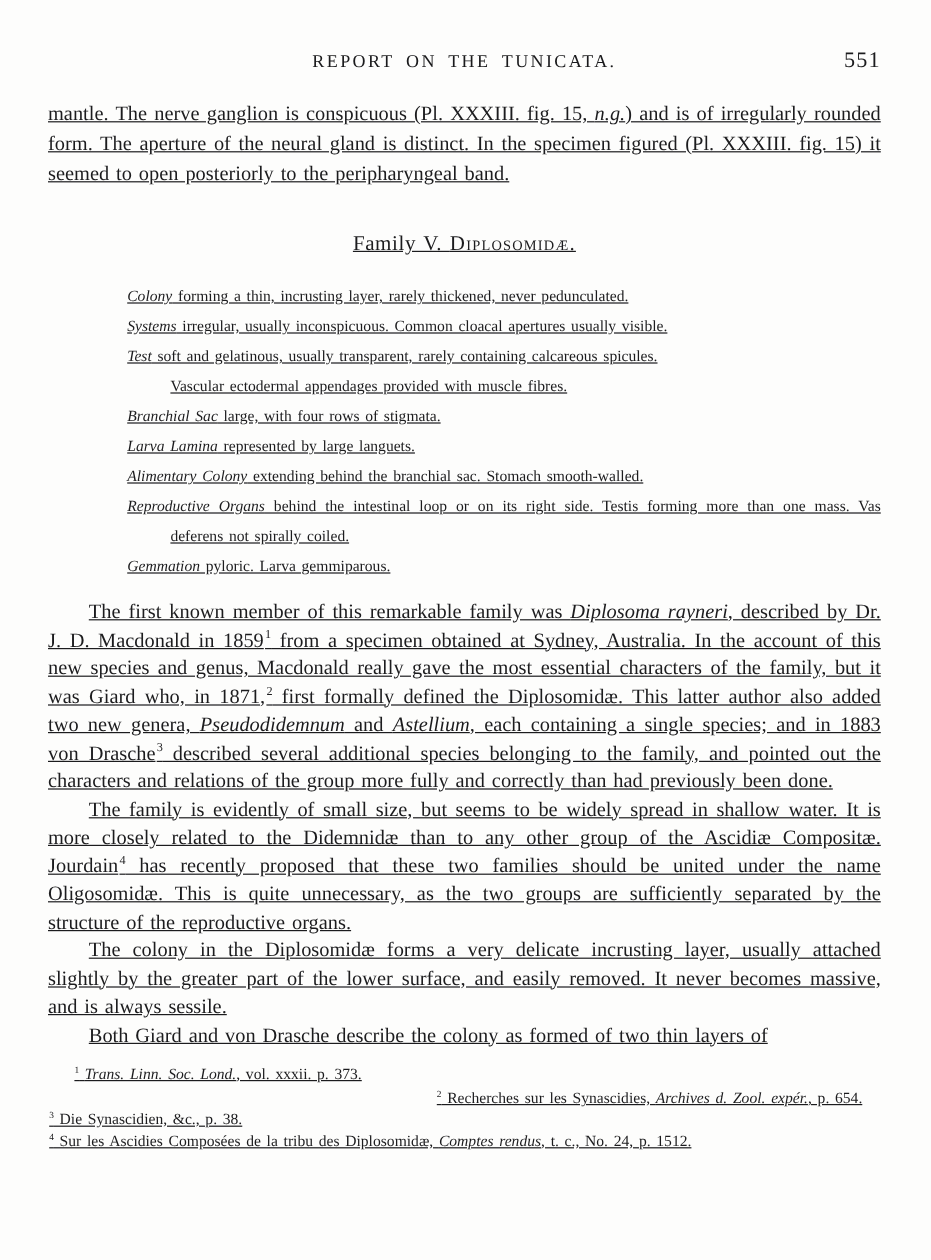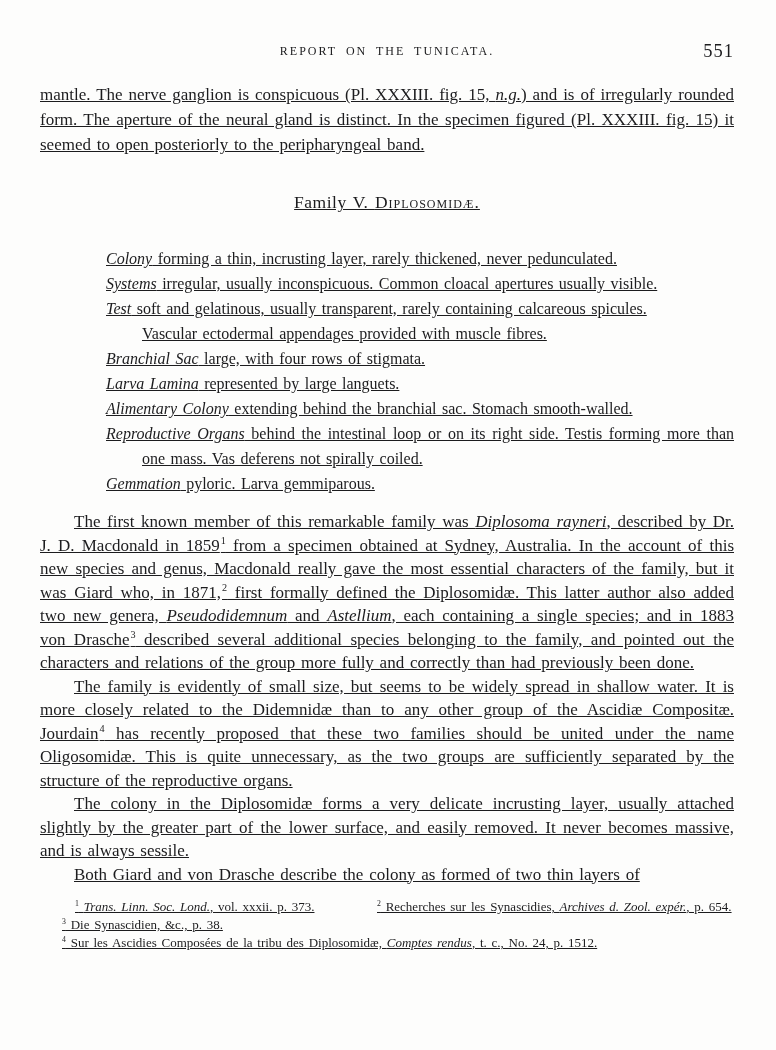"REPORT ON THE TUNICATA." .runhead { font-size: 12px -> 15px }
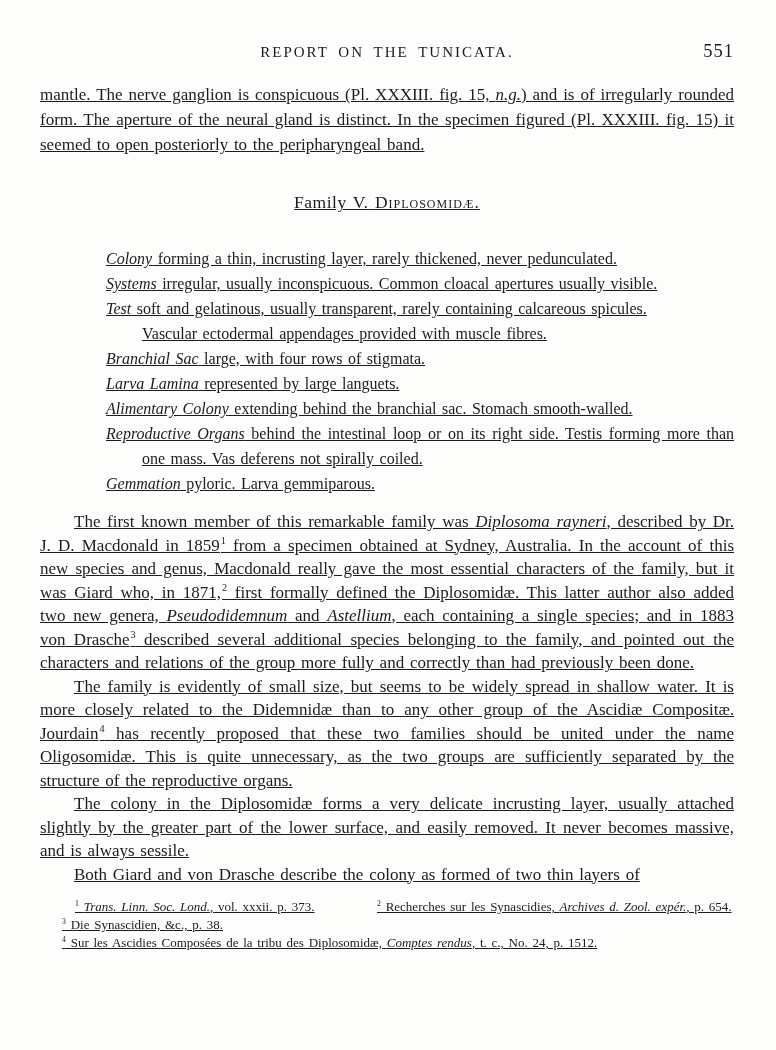"Colony forming a thin, incrusting" .def-list { font-size: 16px -> 13px; margin-top: 33px -> 21px }
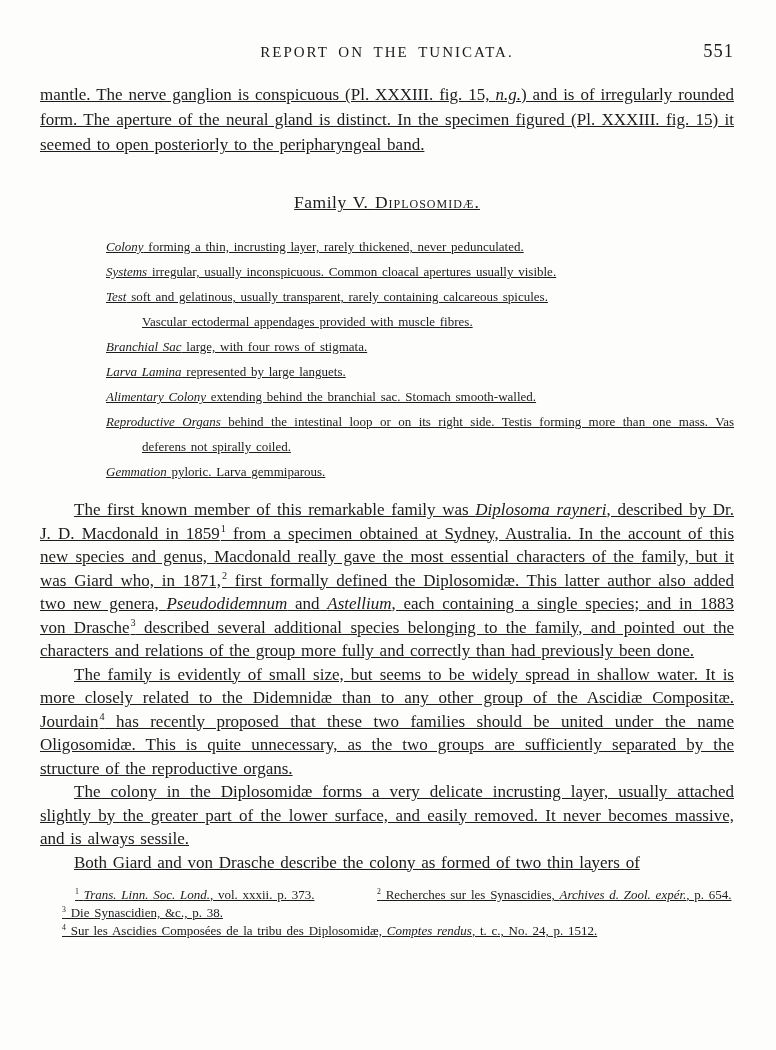"1 Trans. Linn. Soc. Lond.," .fn-cell-left { margin-left: 34px -> 21px }
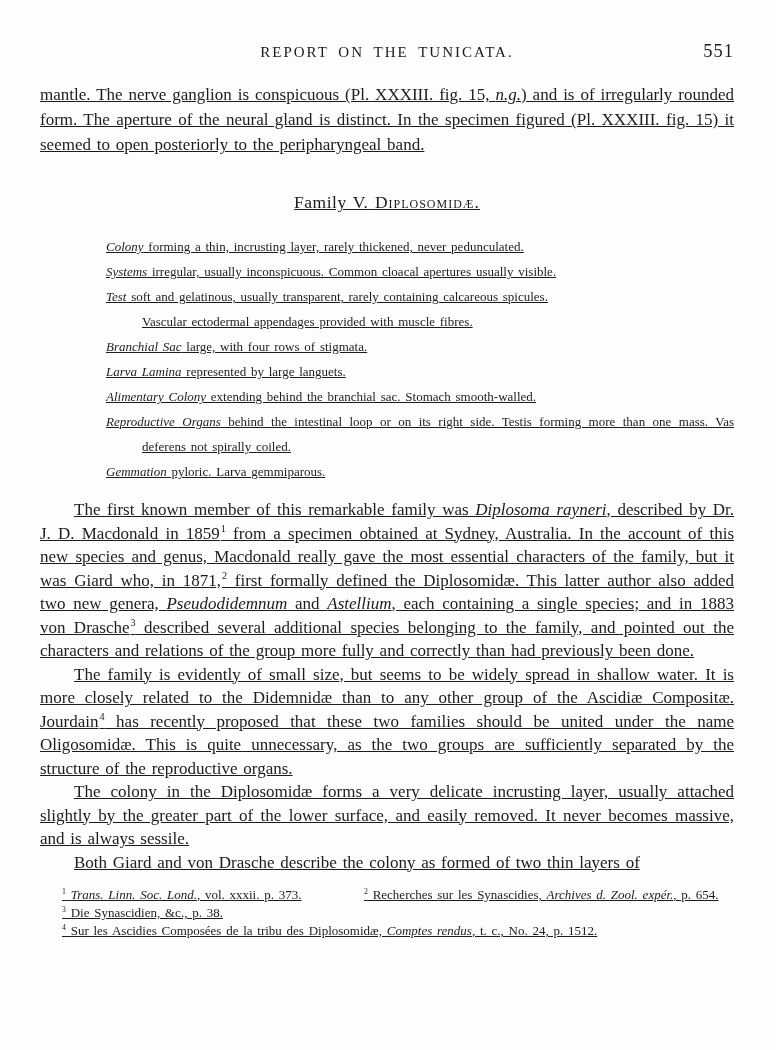"2 Recherches sur les Synascidies," .fn-cell-right { margin-top: none -> 20px }
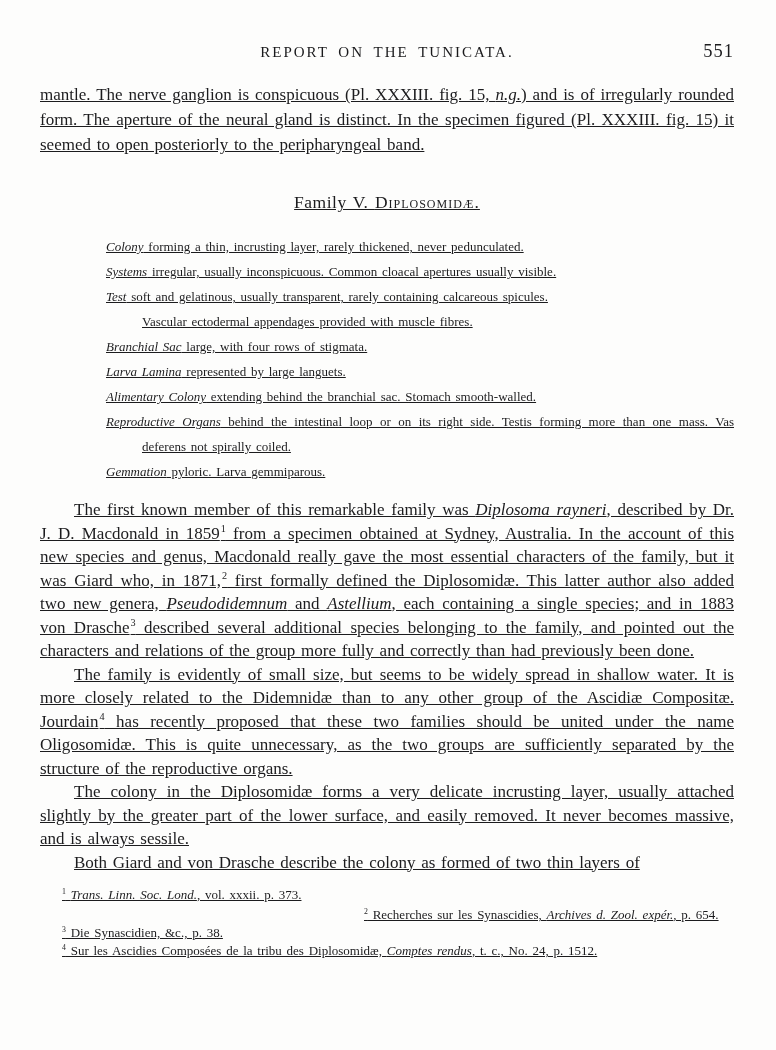"3 Die Synascidien, &c., p." .fn-line { margin-left: 21px -> none }
